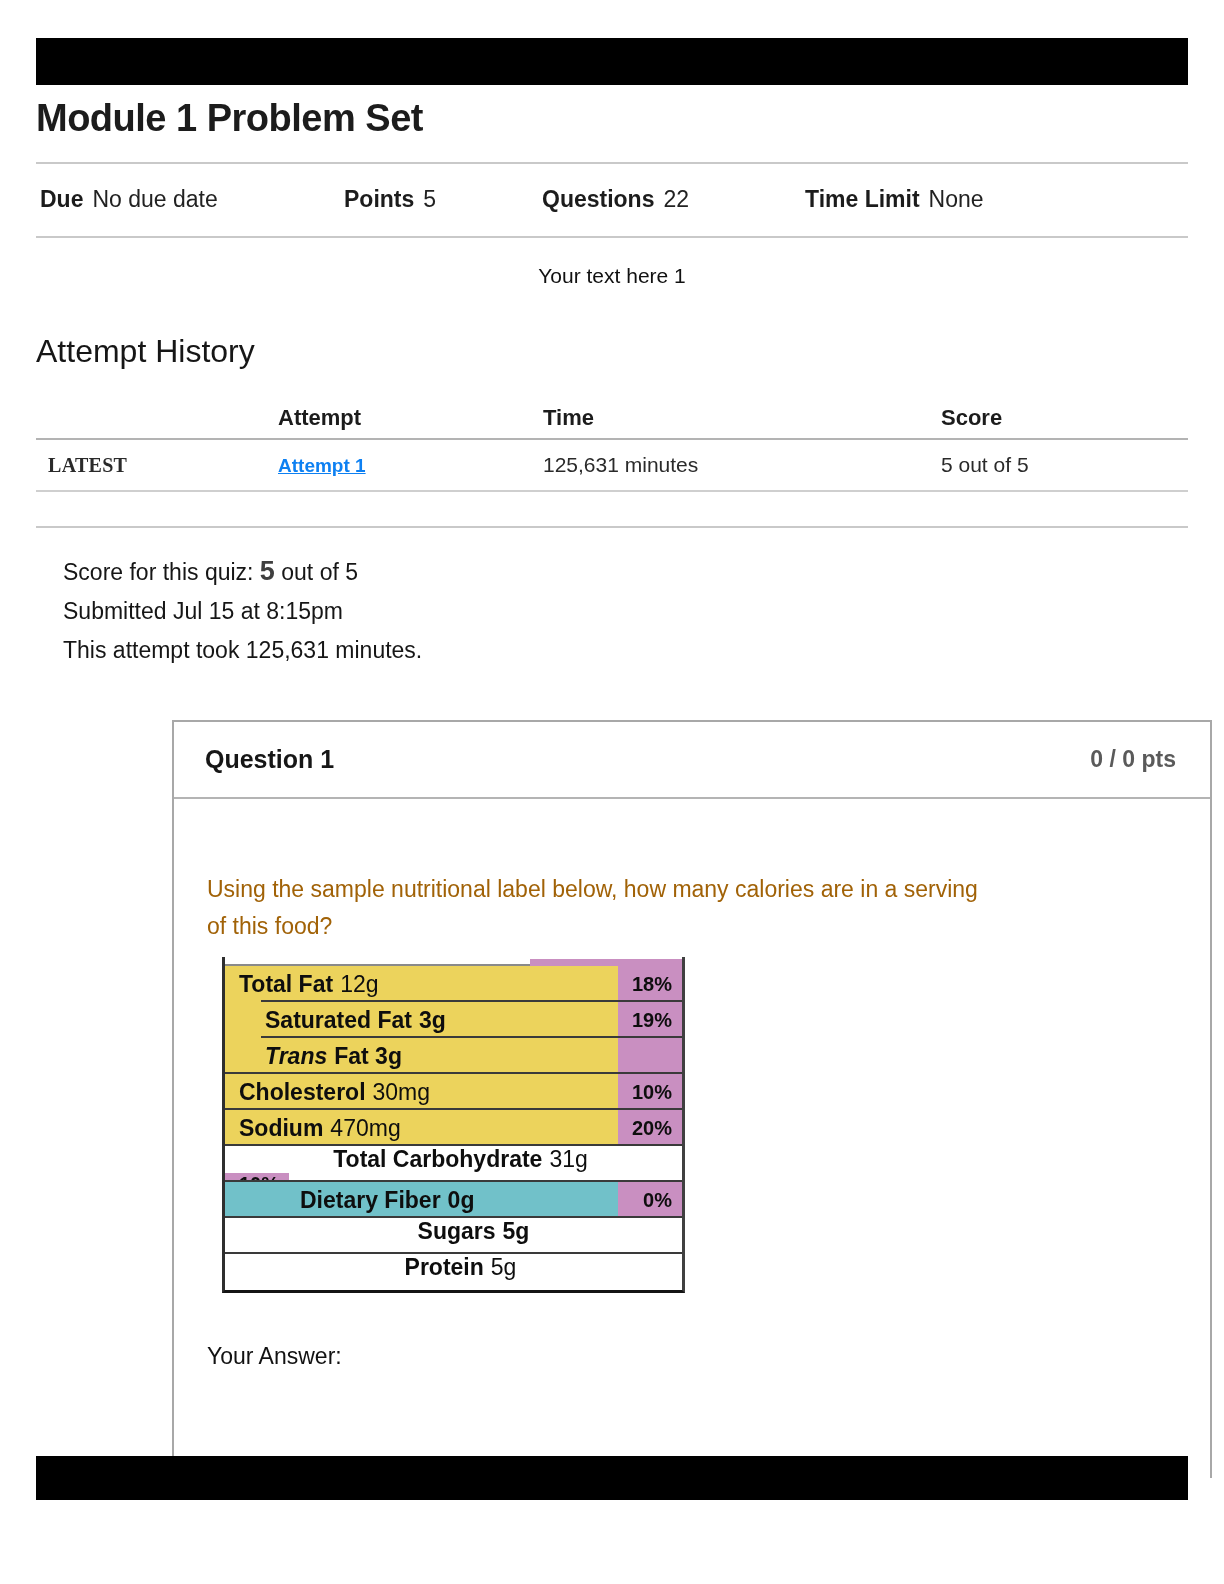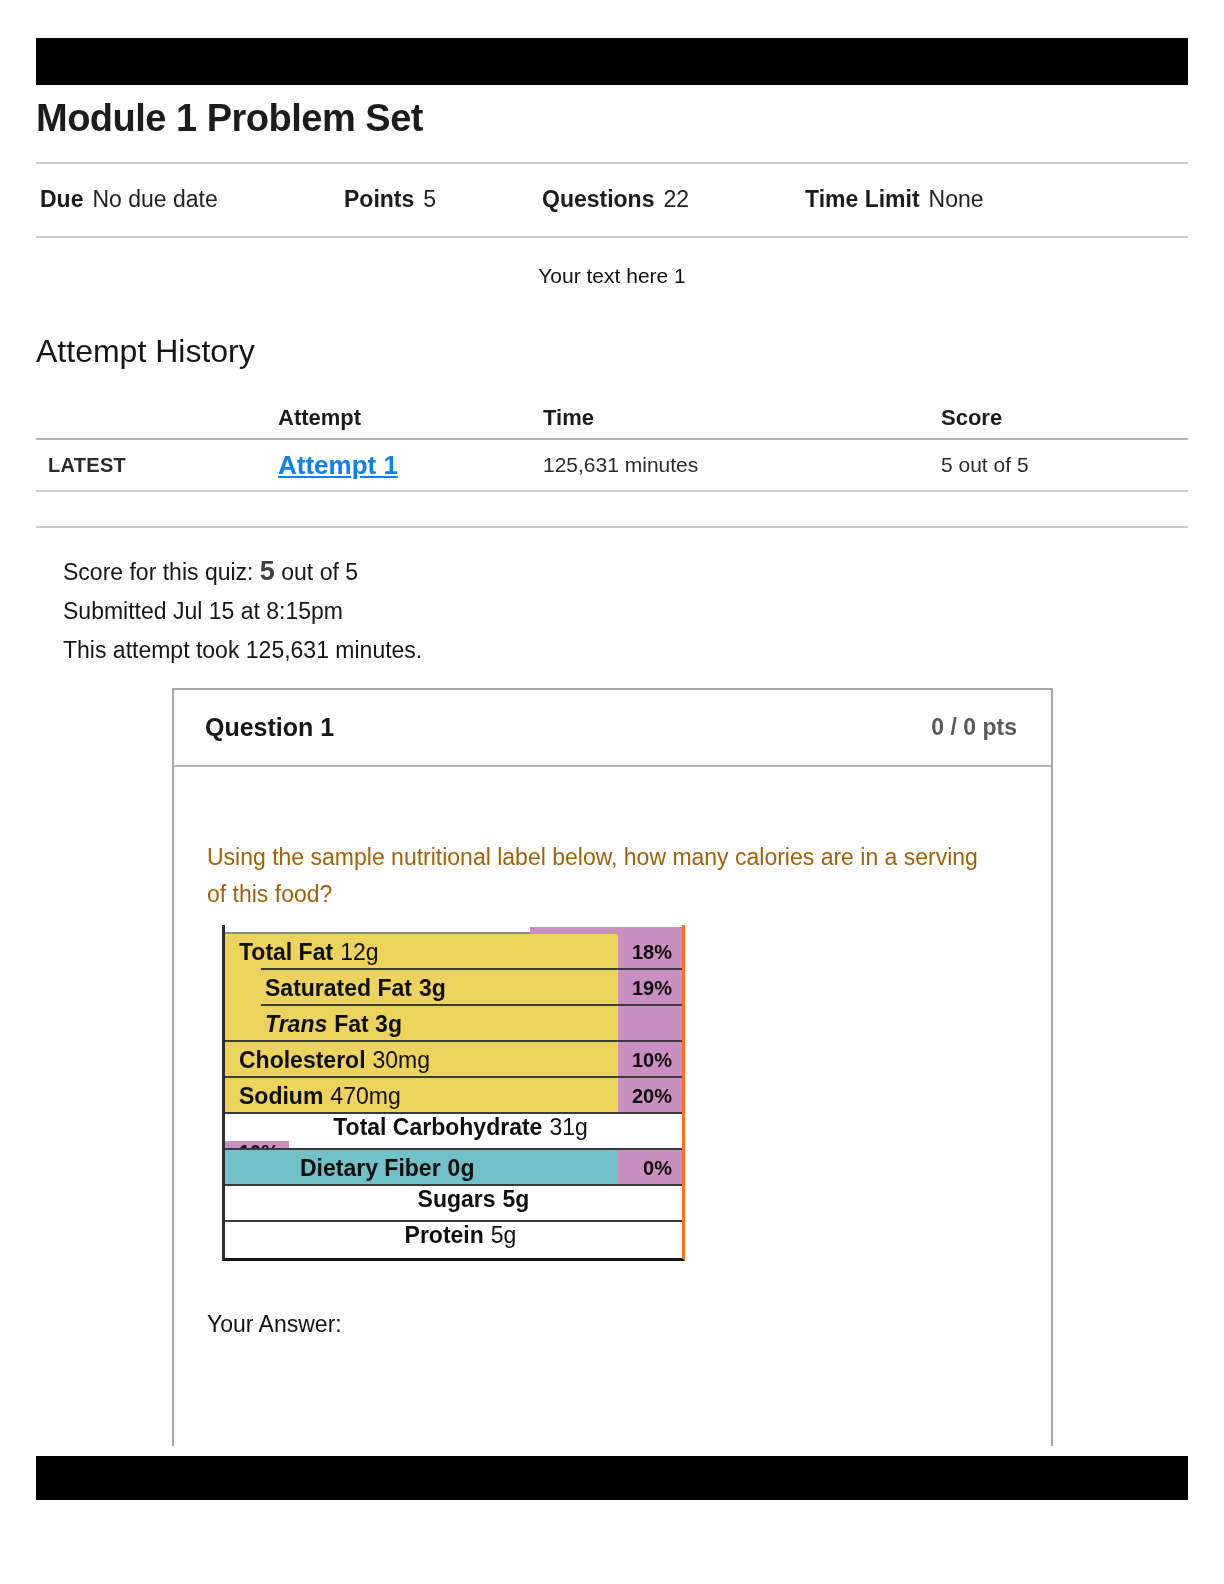"LATEST" .ah-latest { font-family: none -> Liberation Serif, serif }
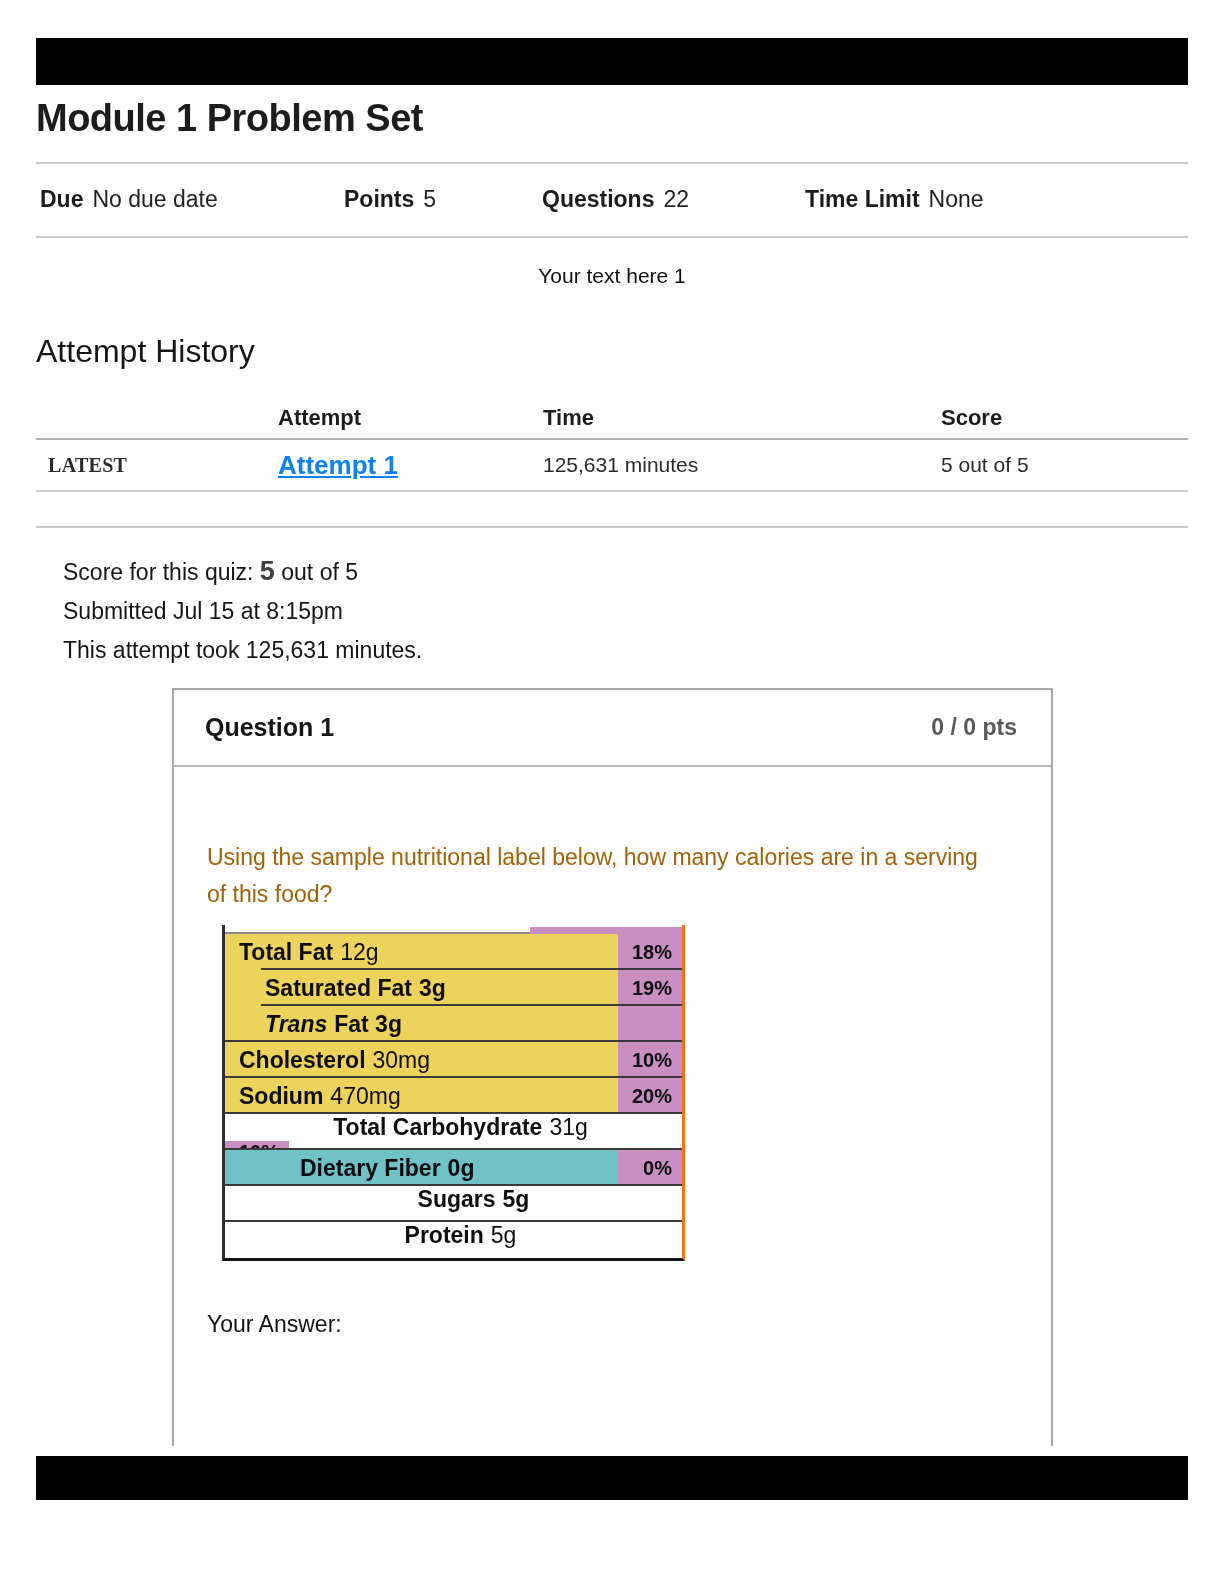"Attempt 1" .ah-link { font-size: 26px -> 19px }
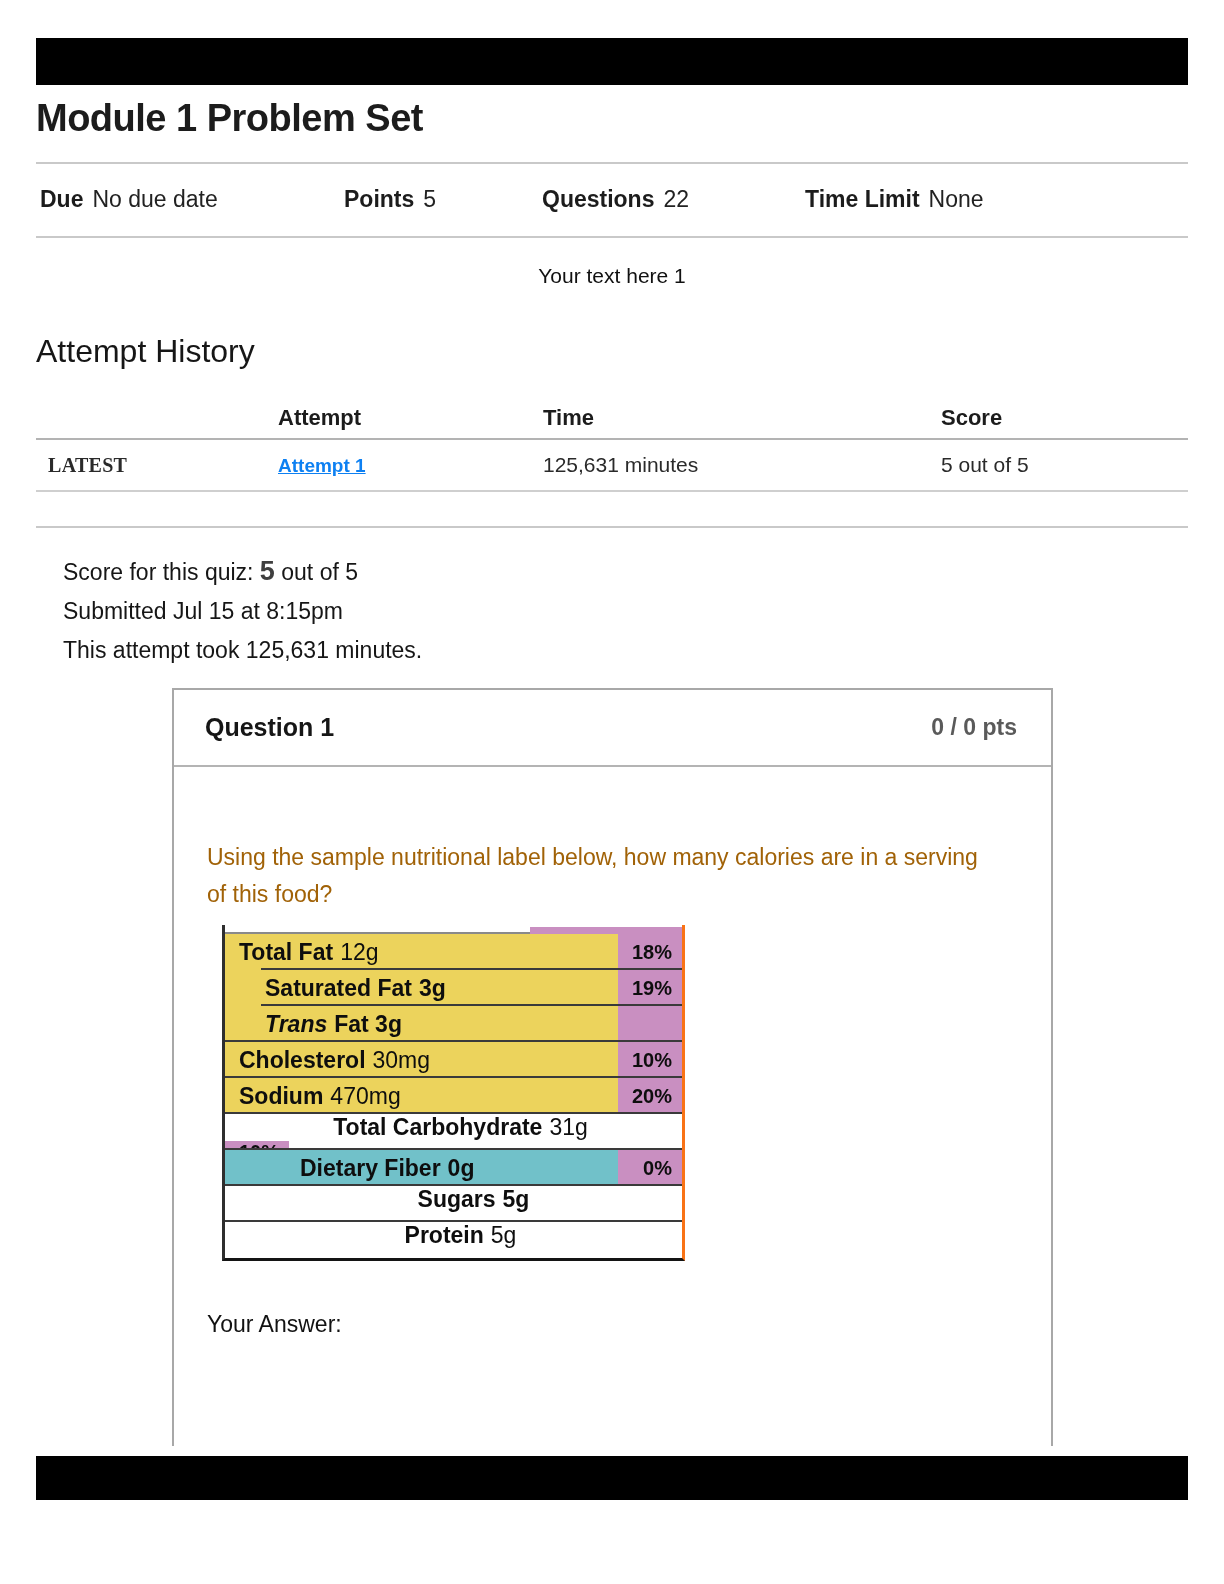"Question 1" .qcard { top: 688px -> 720px; width: 881px -> 1040px }
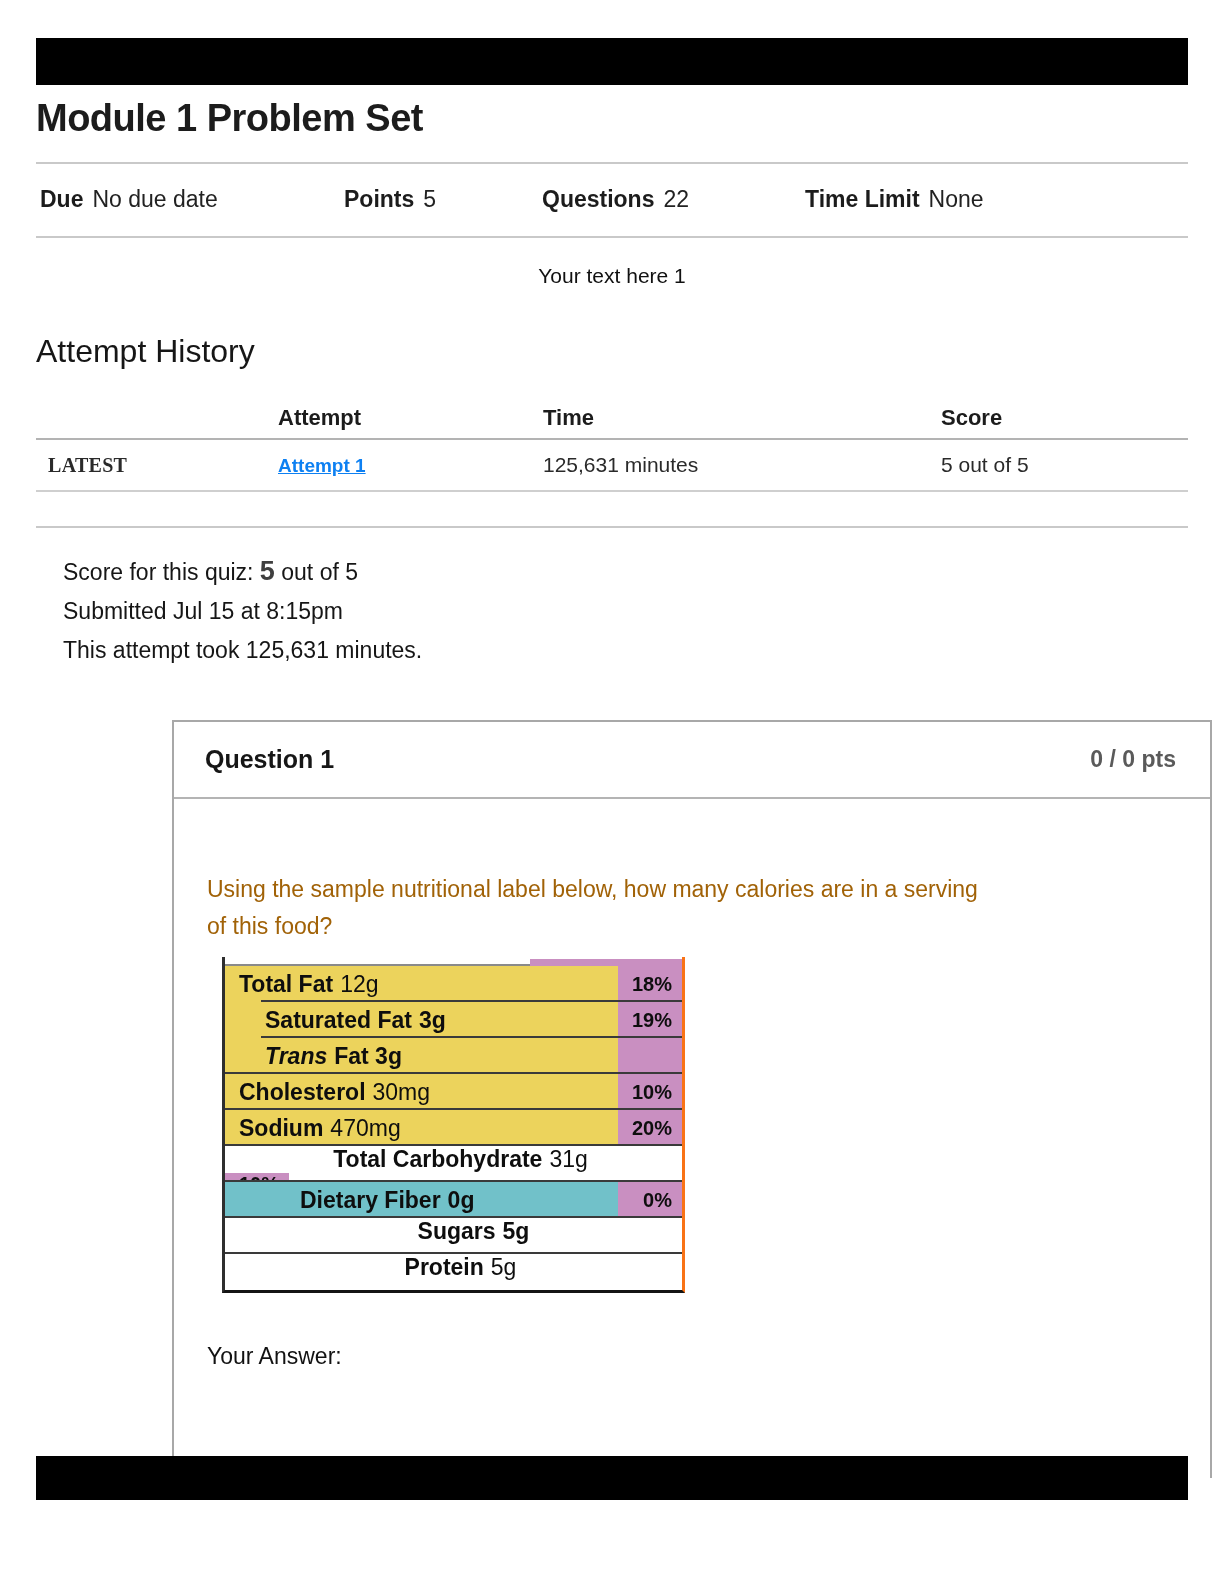"Total Fat 12g" .nl { border-right: 3px solid #f97316 -> 3px solid #404040 }
